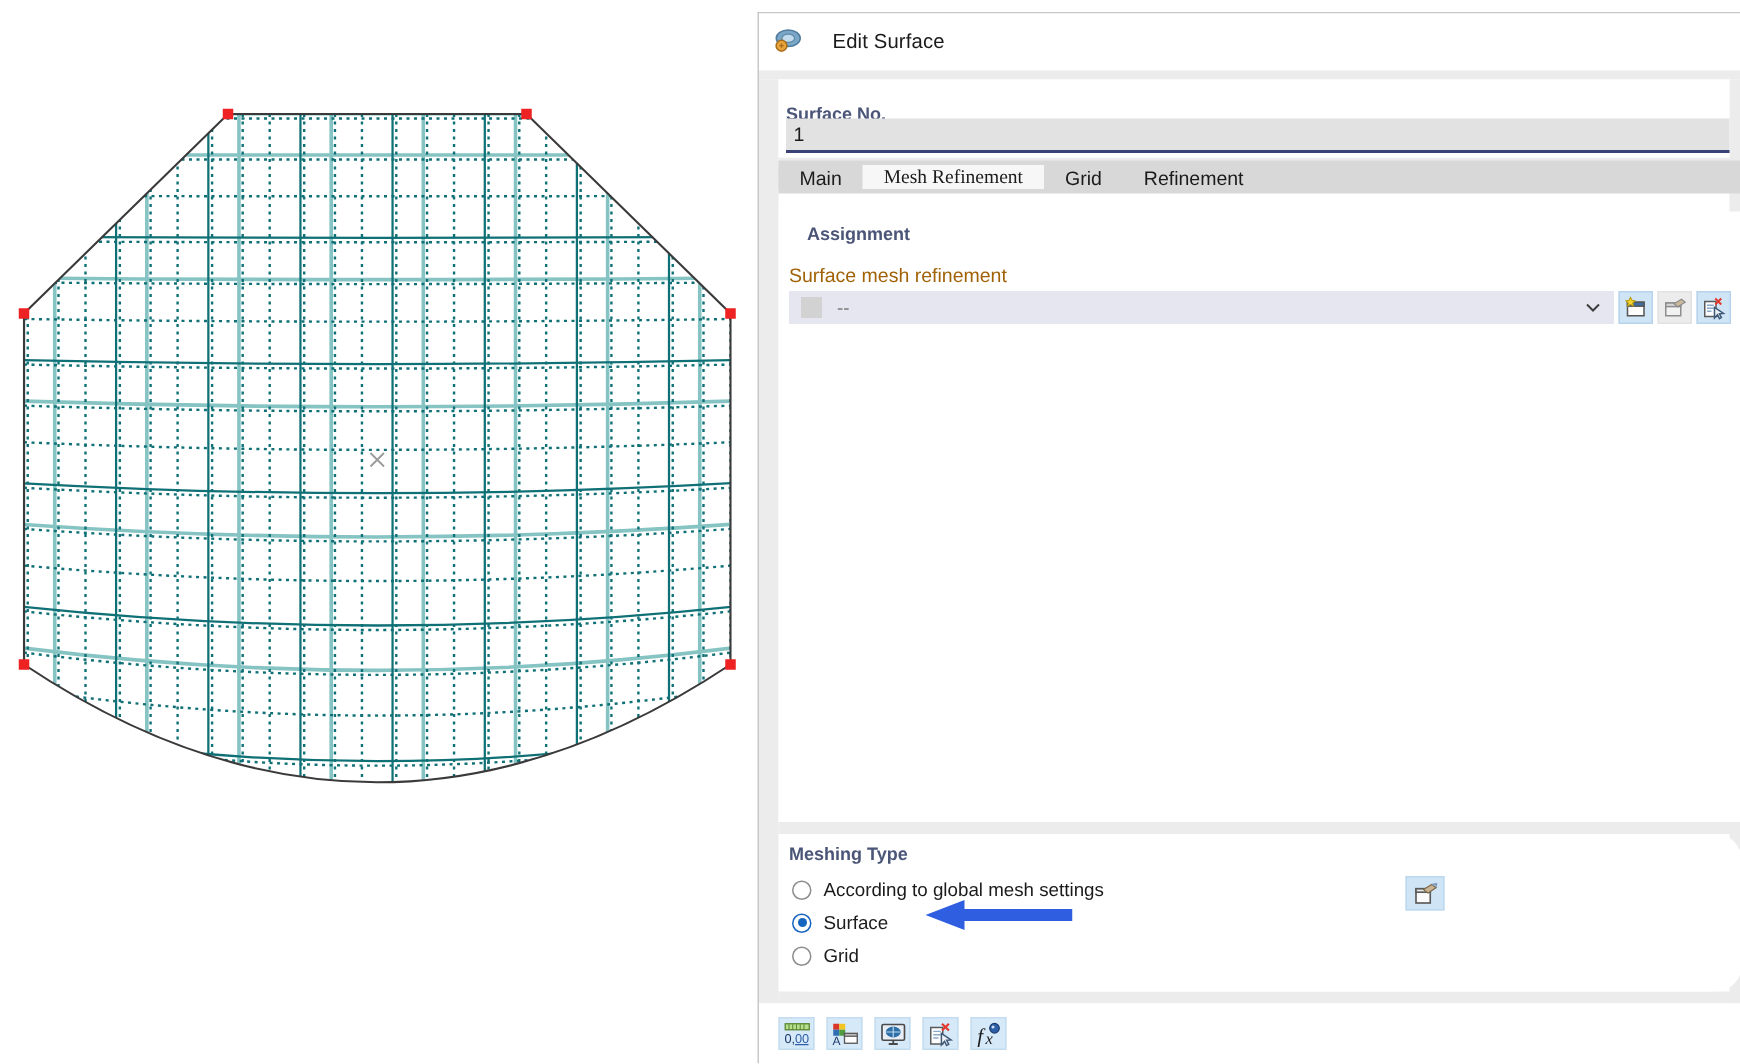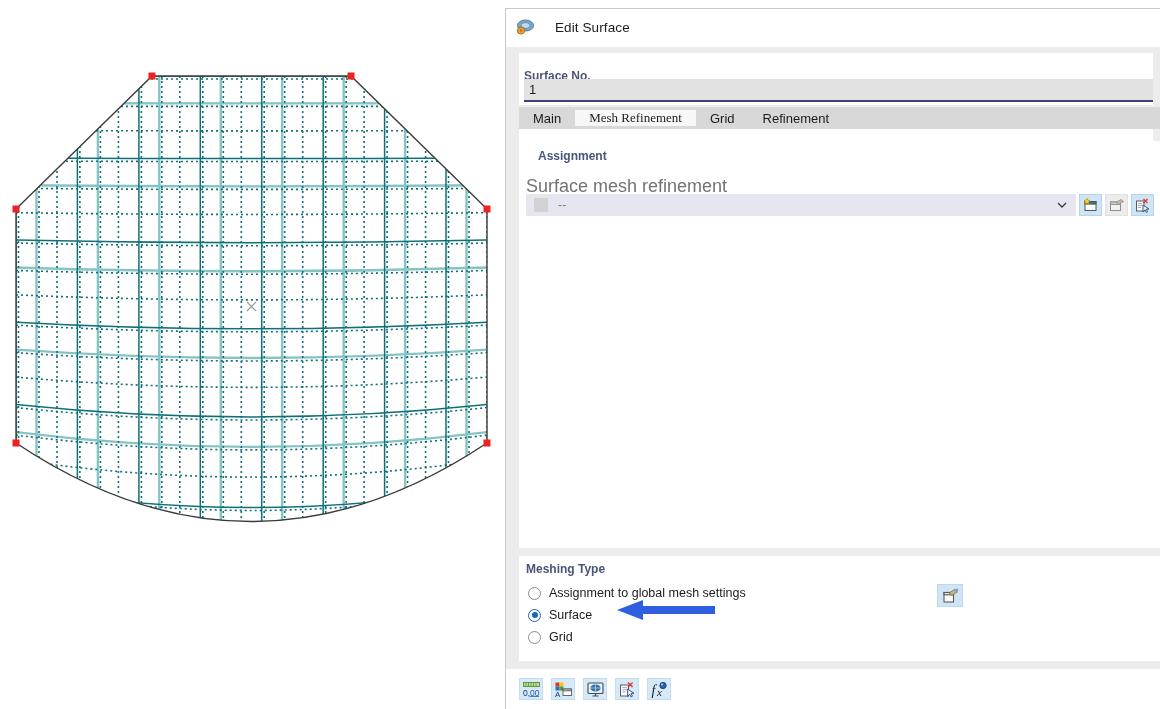"Surface mesh refinement" #smr-label { color: #737373 -> #a16207; font-size: 18px -> 13px }
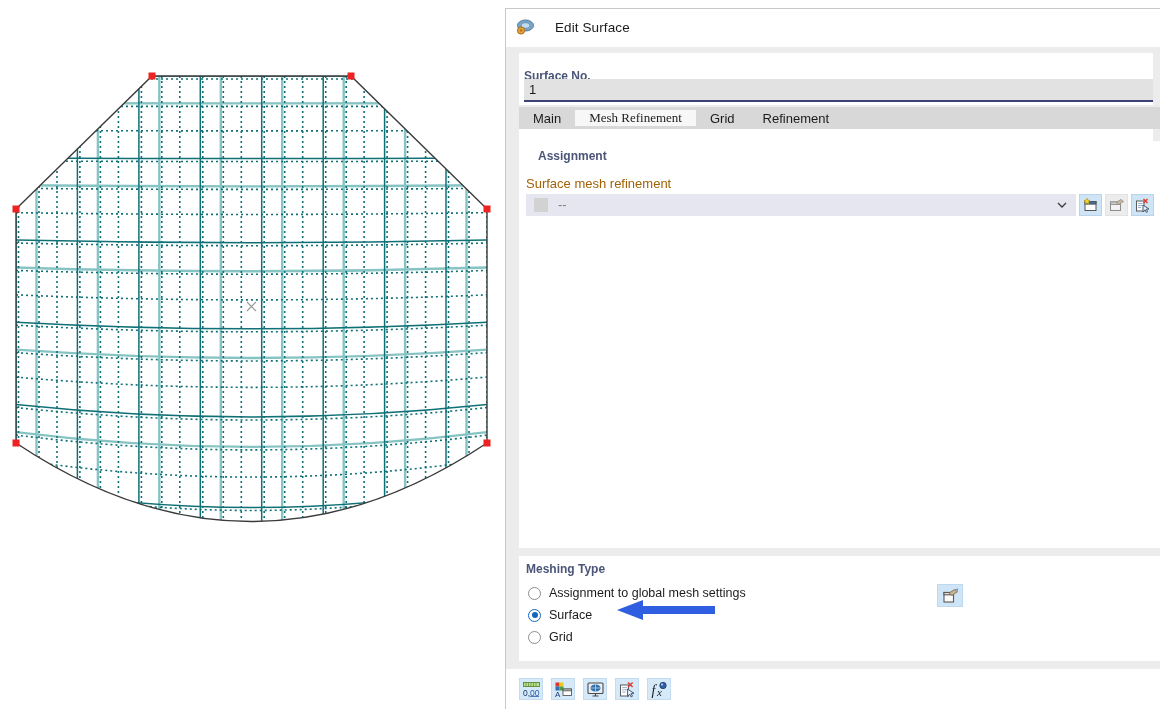"Meshing Type" #meshing-card { border-radius: none -> 17px }
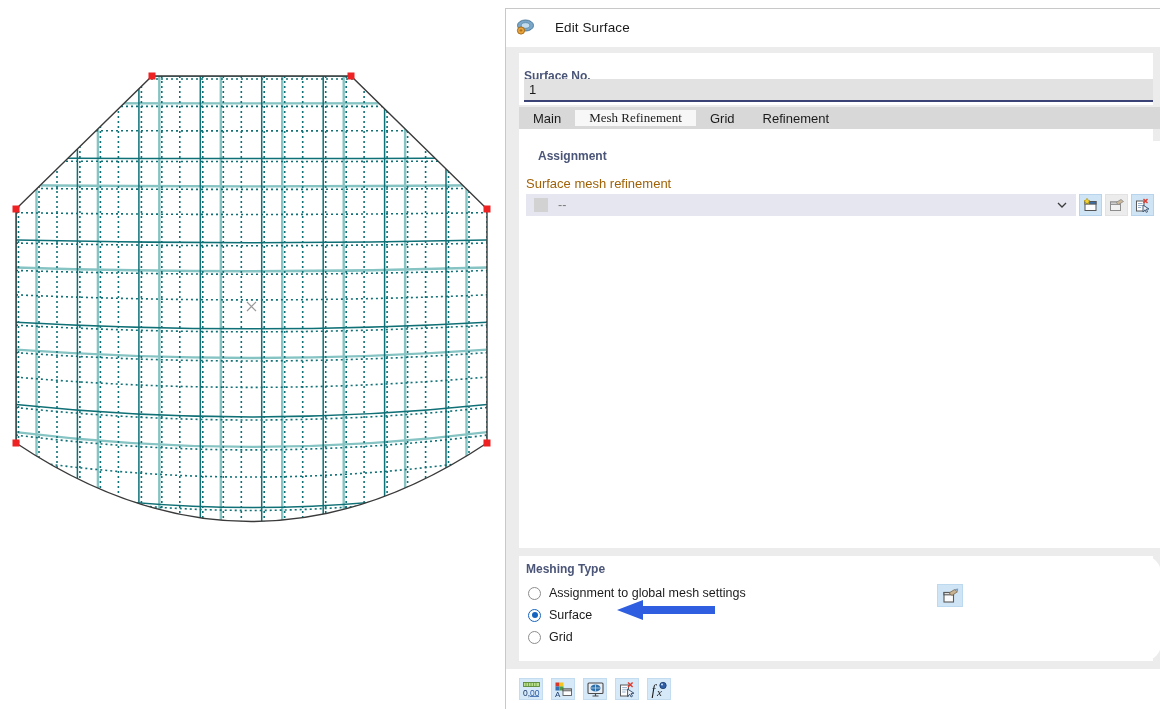"Assignment to global mesh settings" span { text: Assignment -> According }
